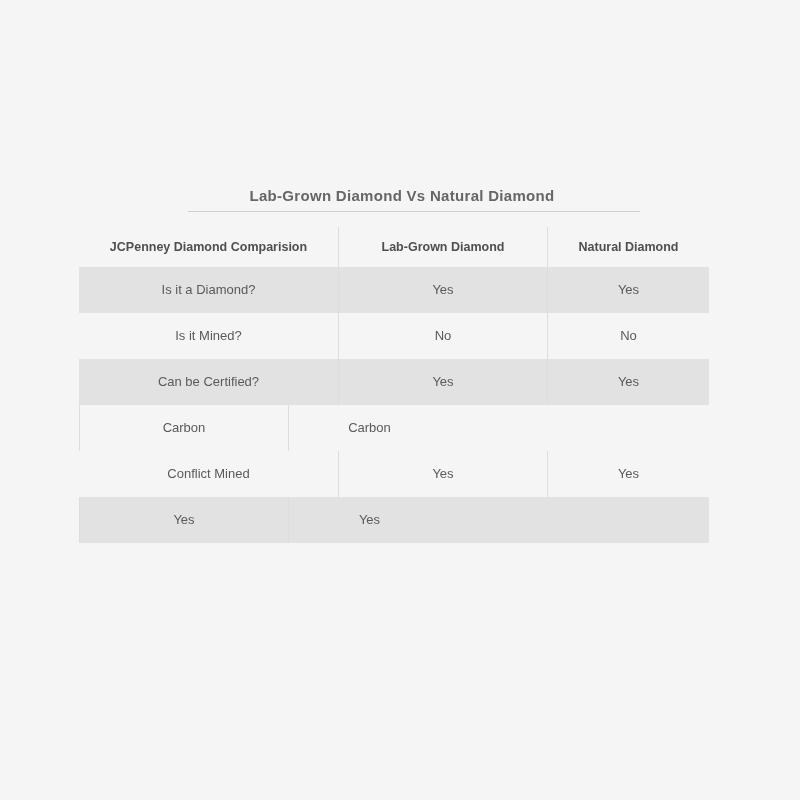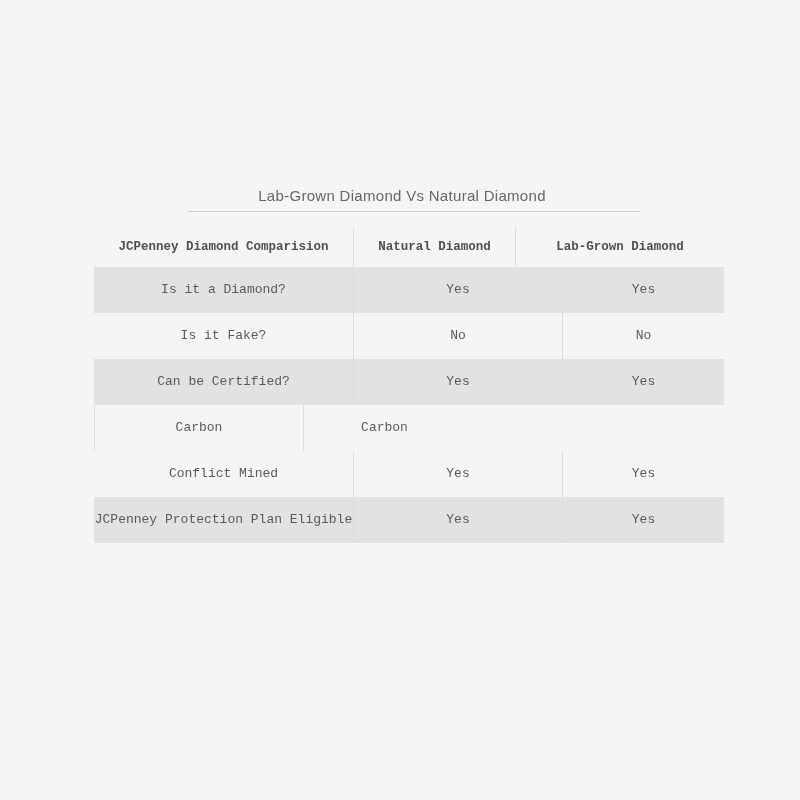"Lab-Grown Diamond Vs Natural Diamond" .title { font-weight: normal -> bold }
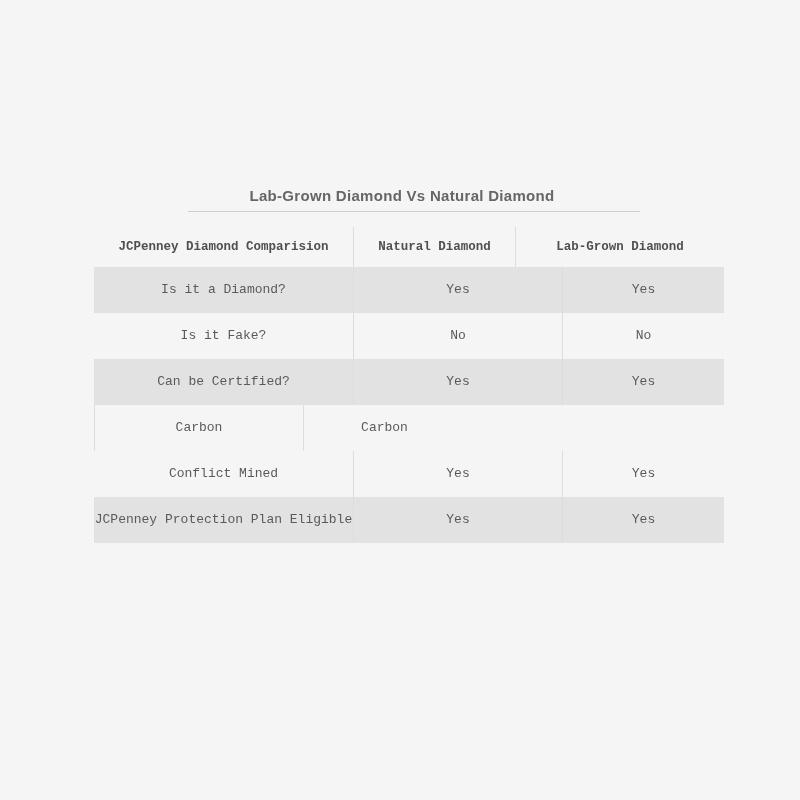"JCPenney Diamond Comparision" .cmp-table { font-family: Liberation Mono, monospace -> none; left: 94px -> 79px }
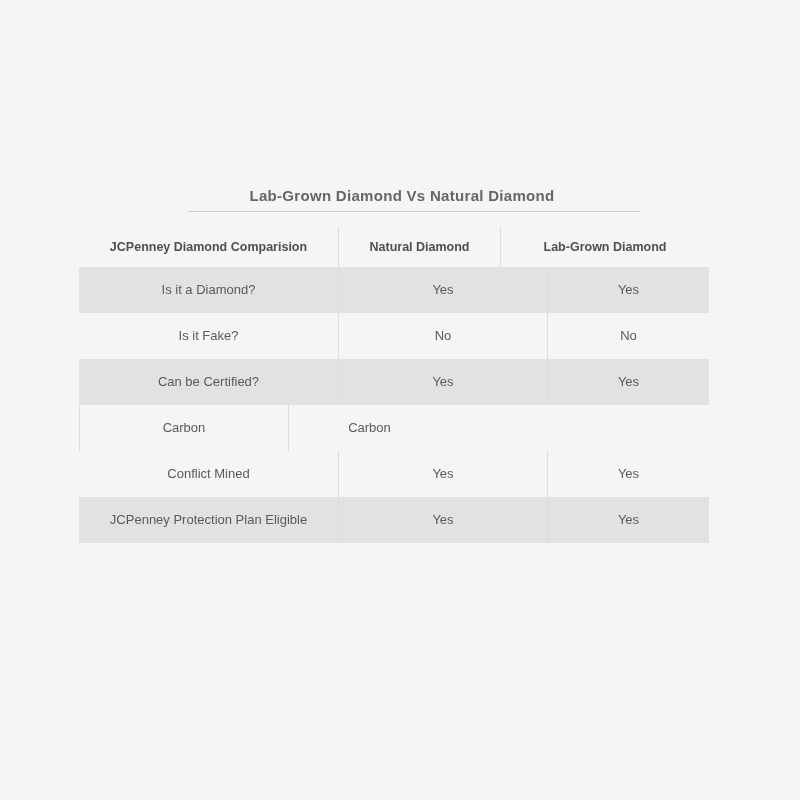"Natural Diamond" div.cell { order: before "Lab-Grown Diamond" -> after "Lab-Grown Diamond" }
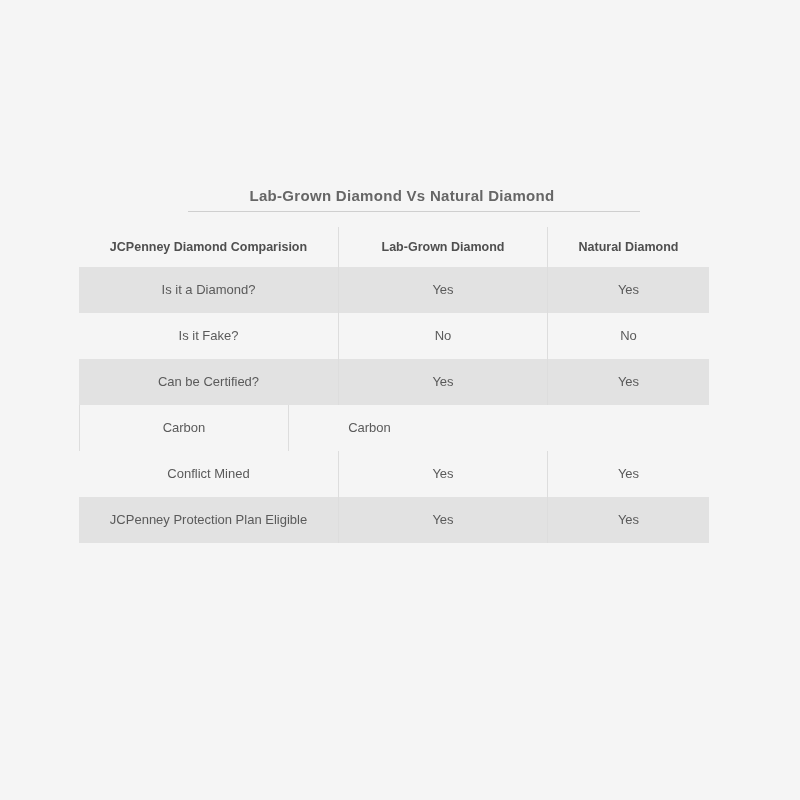"Is it Fake?" div.cell { text: Fake -> Mined }
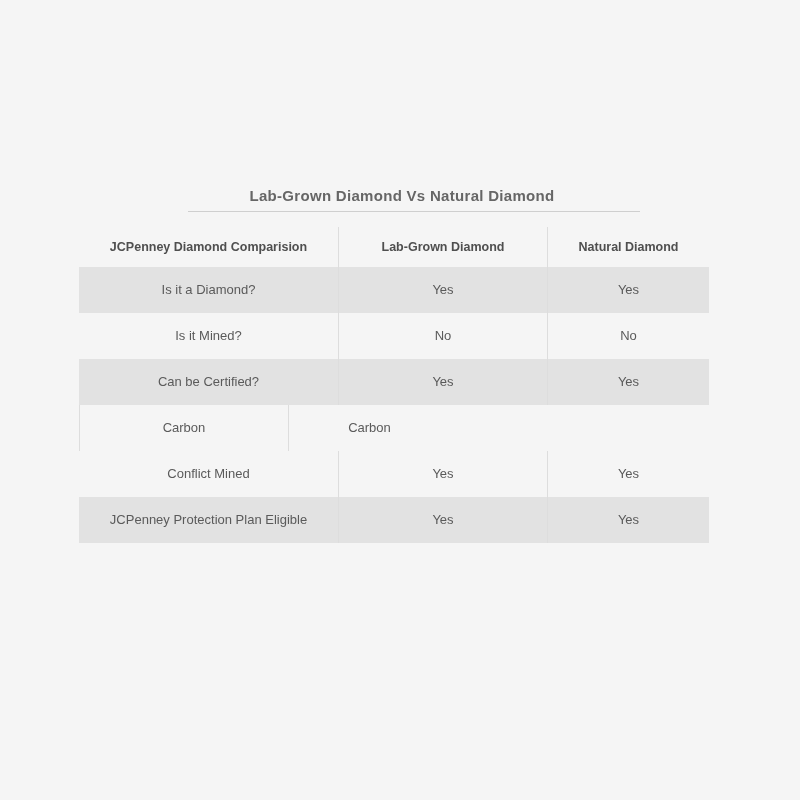"JCPenney Protection Plan Eligible" div.cell { html: <div>JCPenney Protection Plan Eligible</div> -> none }
